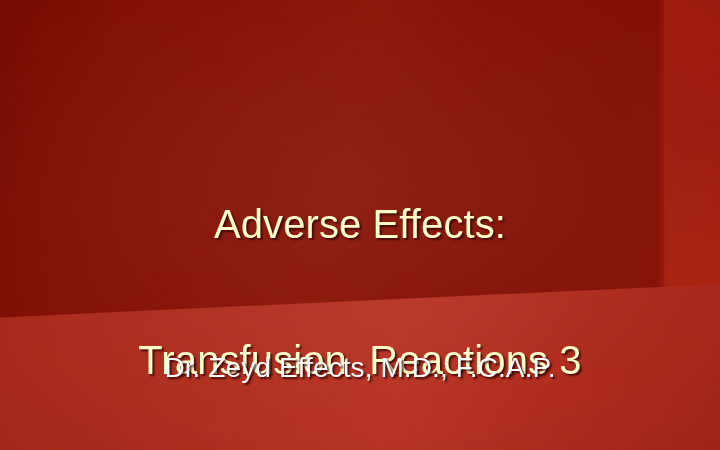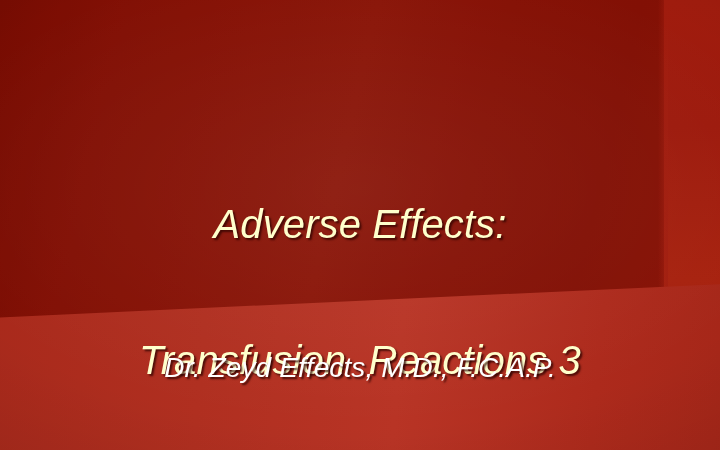"Adverse Effects:" #slide { font-style: italic -> none }
